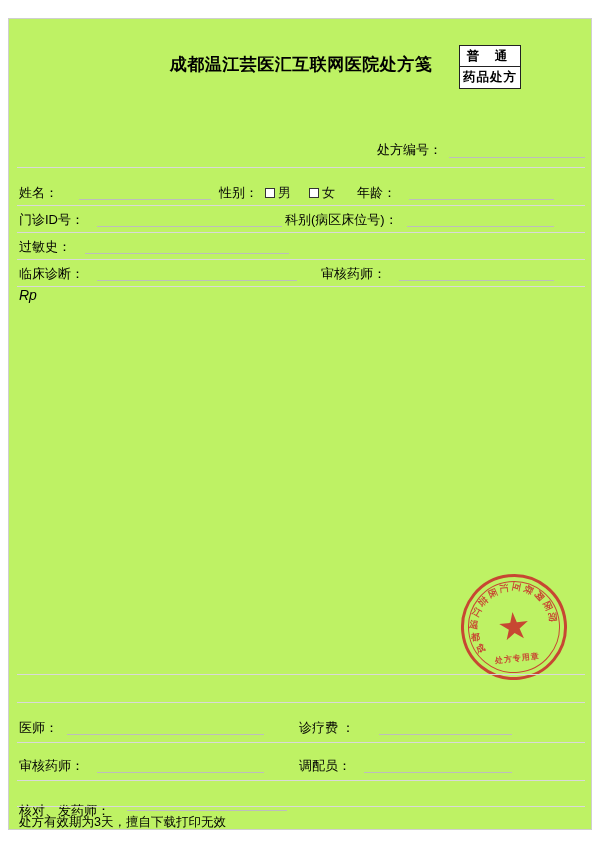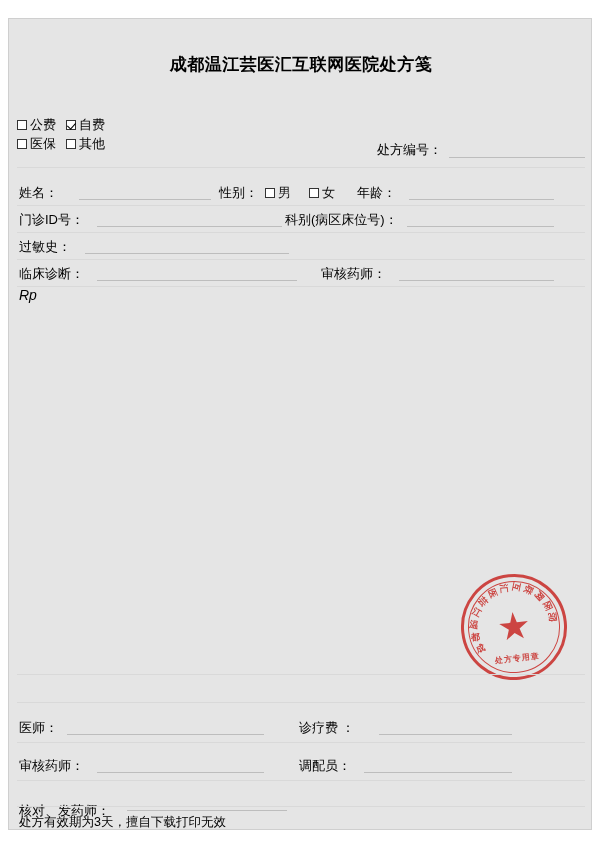"成都温江芸医汇互联网医院处方笺" .sheet { background: #e5e5e5 -> #bef264 }
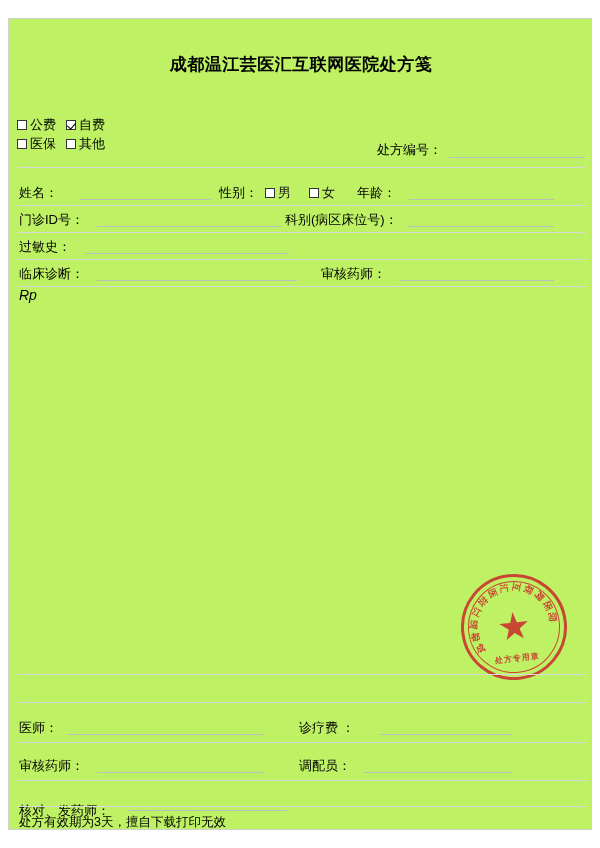"普 通" div.rx-type-box { html: none -> <div> <div>普 通</div> <div>药品处方</div> </div> }
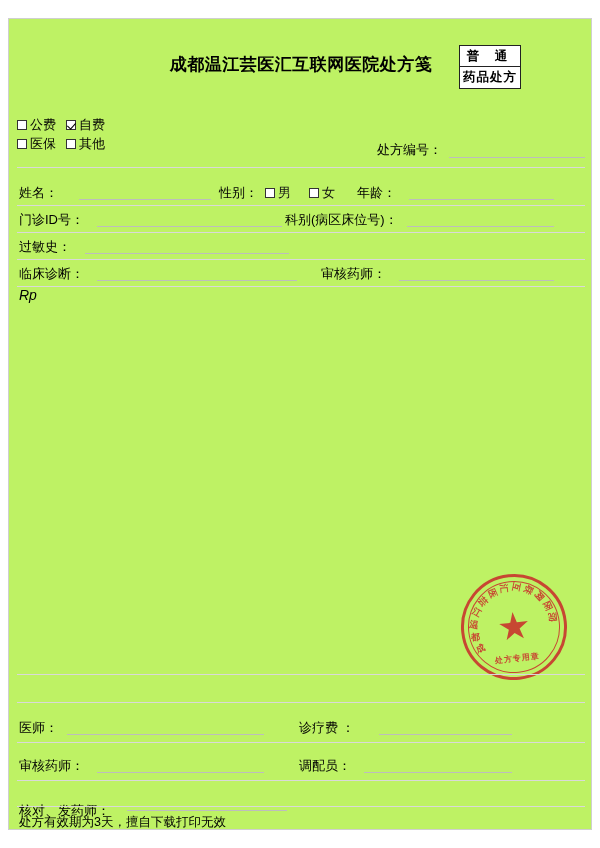"公费" div.pay-block { html: <div> <div> <div> <span></span> <span>公费</span> </div> <div> <span></span> <span>自费</span> </div> </div> <div> <div> <span></span> <span>医保</span> </div> <div> <span></span> <span>其他</span> </div> </div> </div> -> none }
